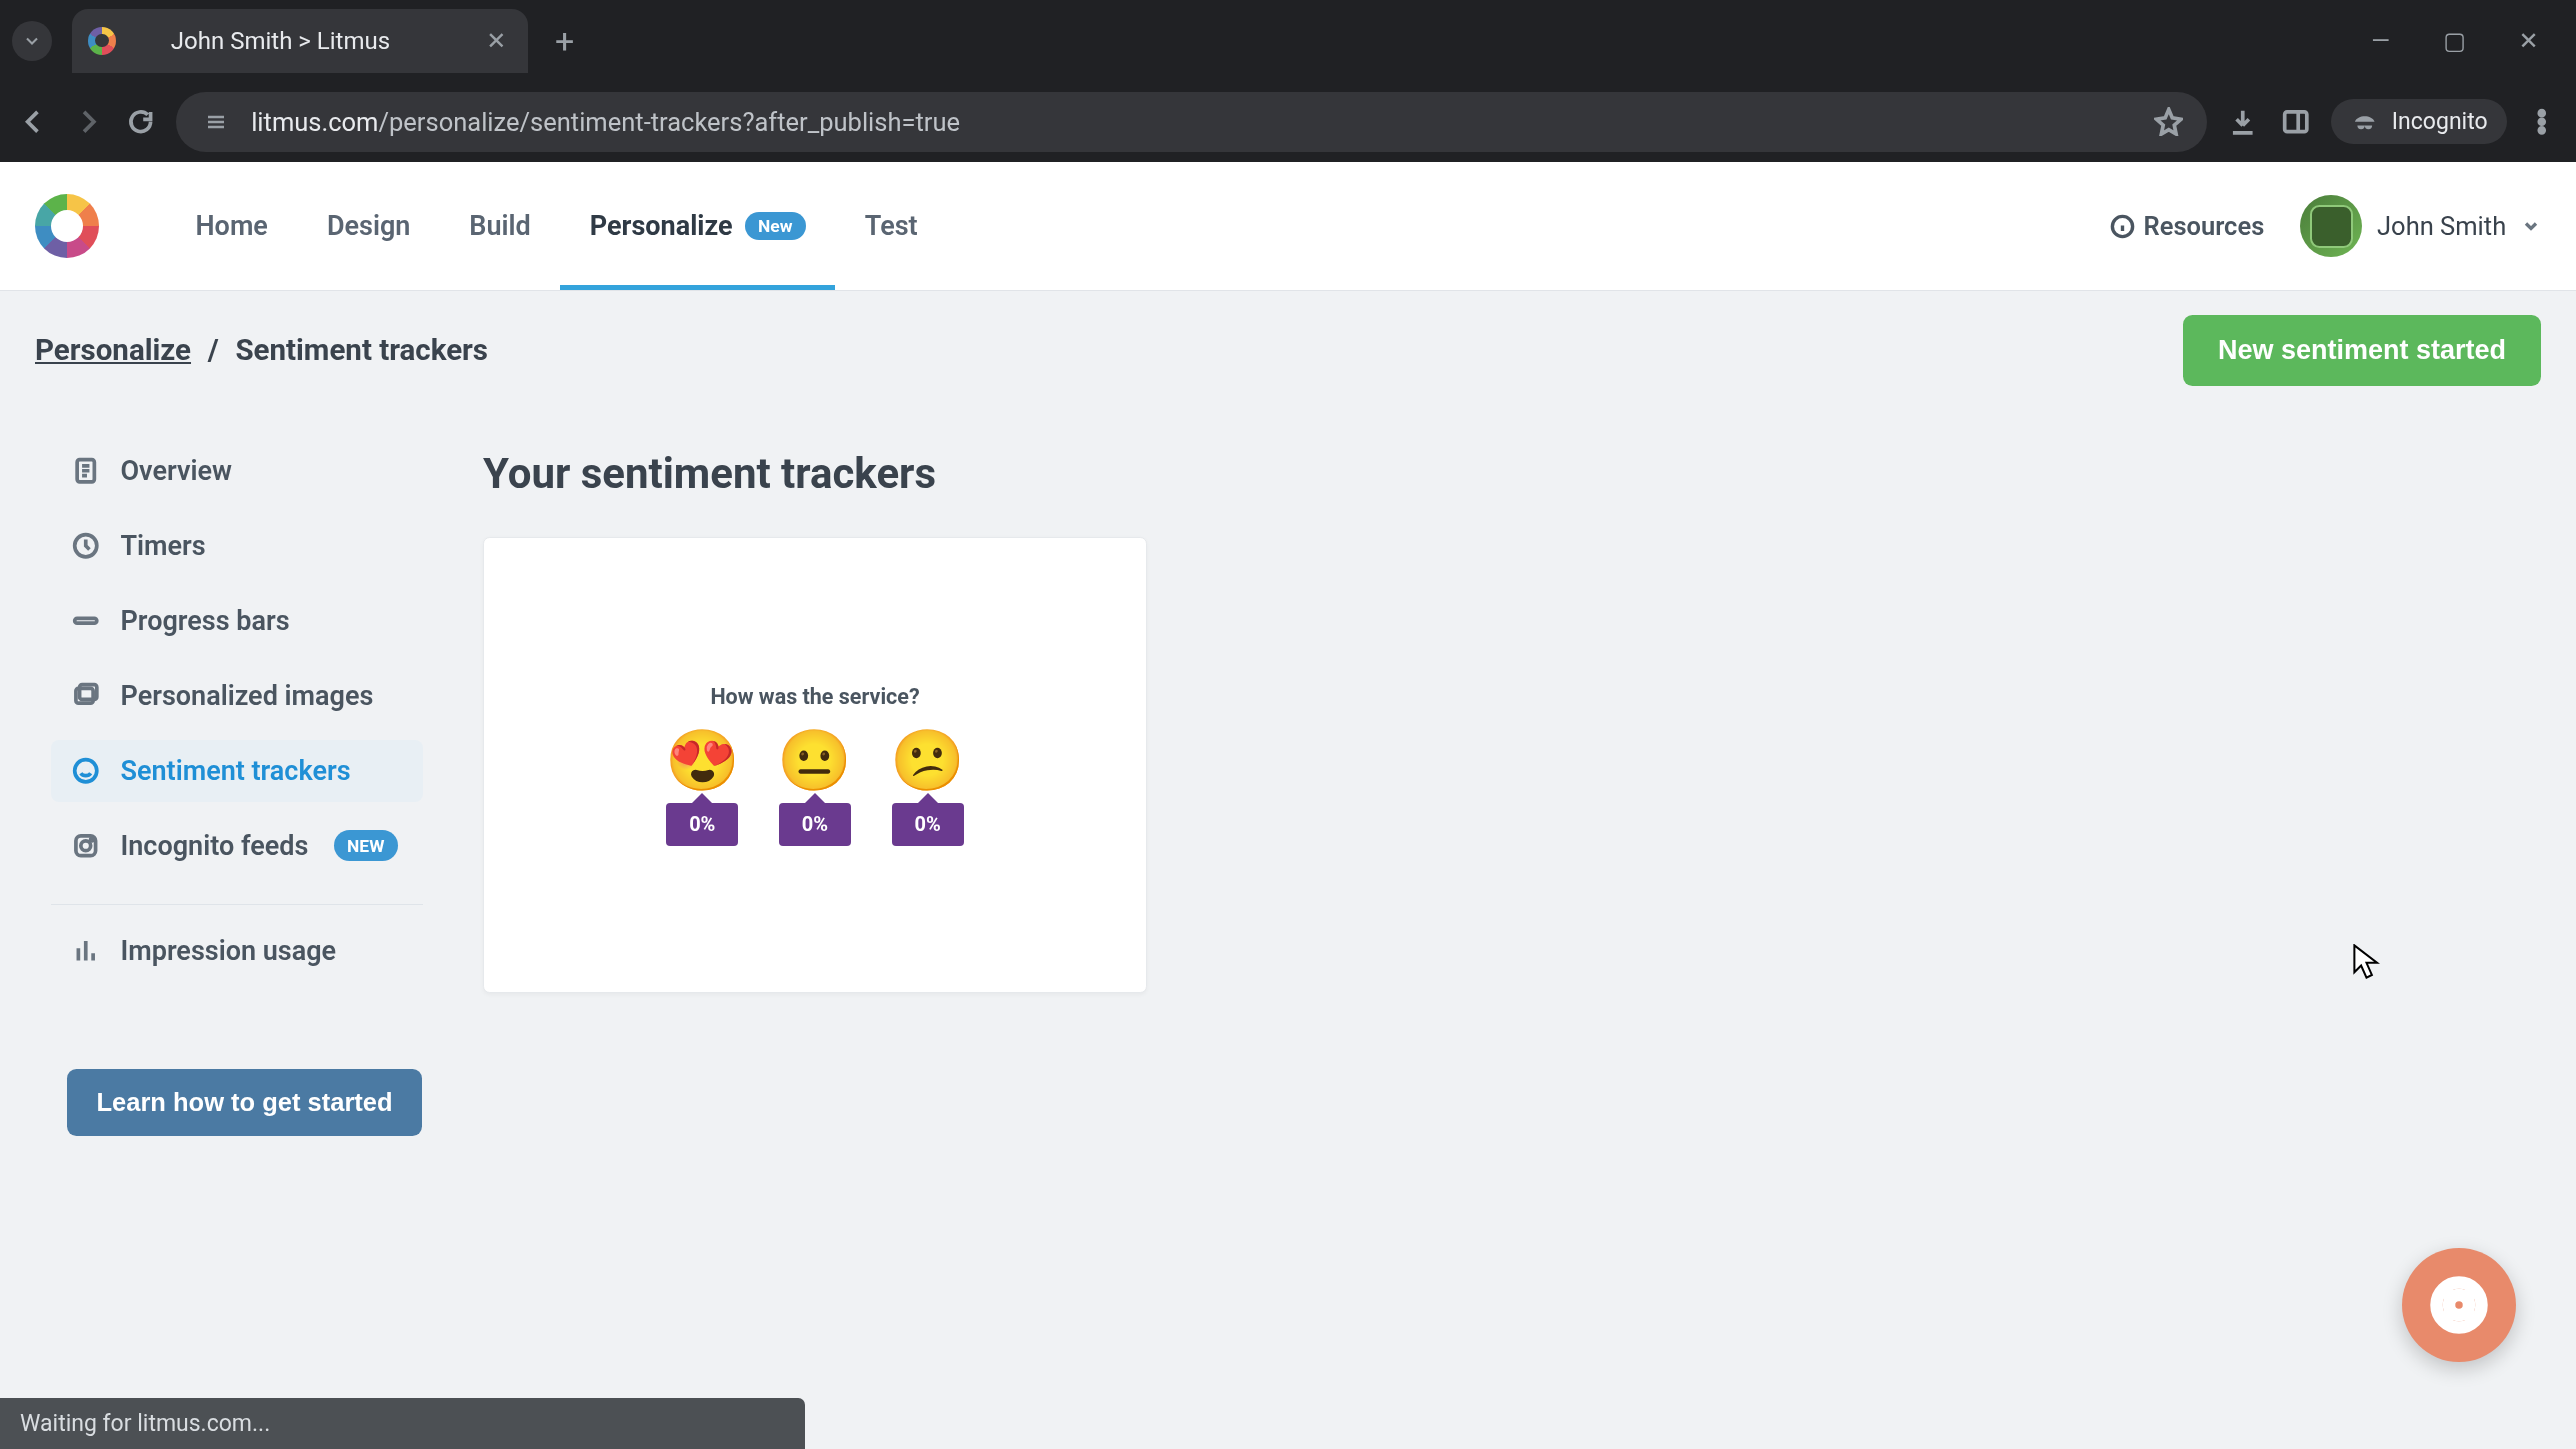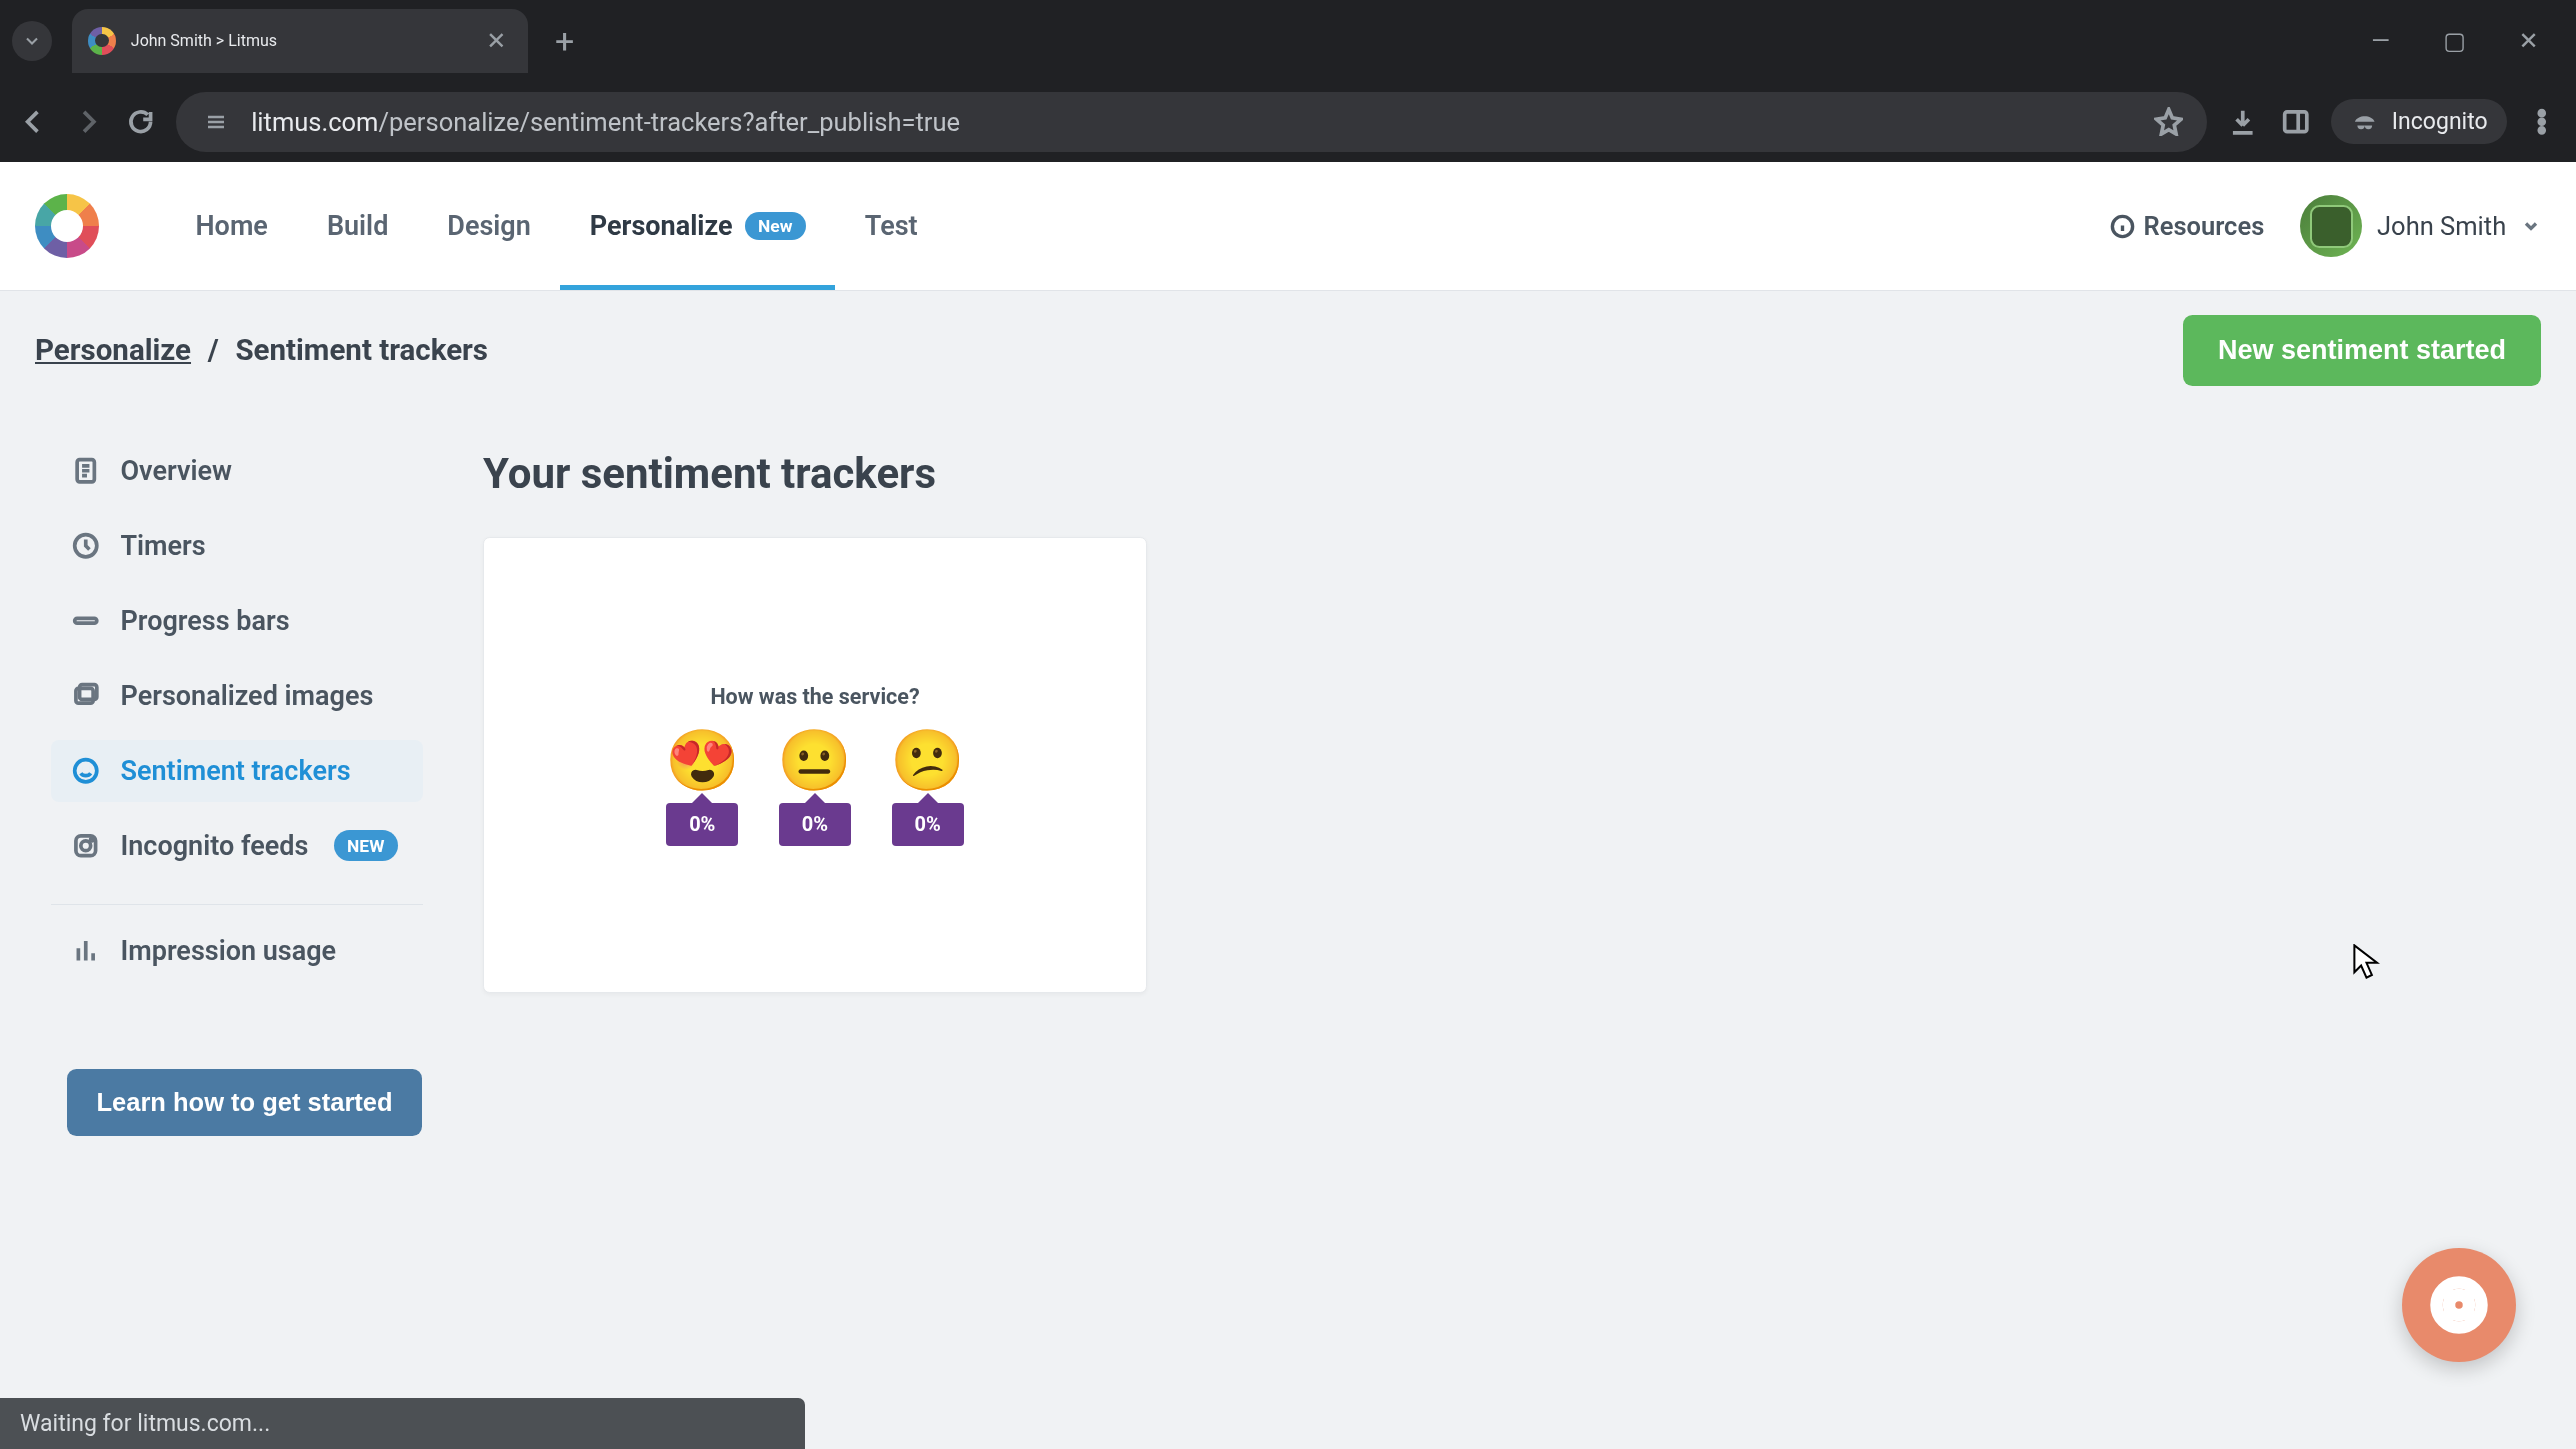"John Smith > Litmus" .tab-title { font-size: 16px -> 24px; margin-left: none -> 40px }
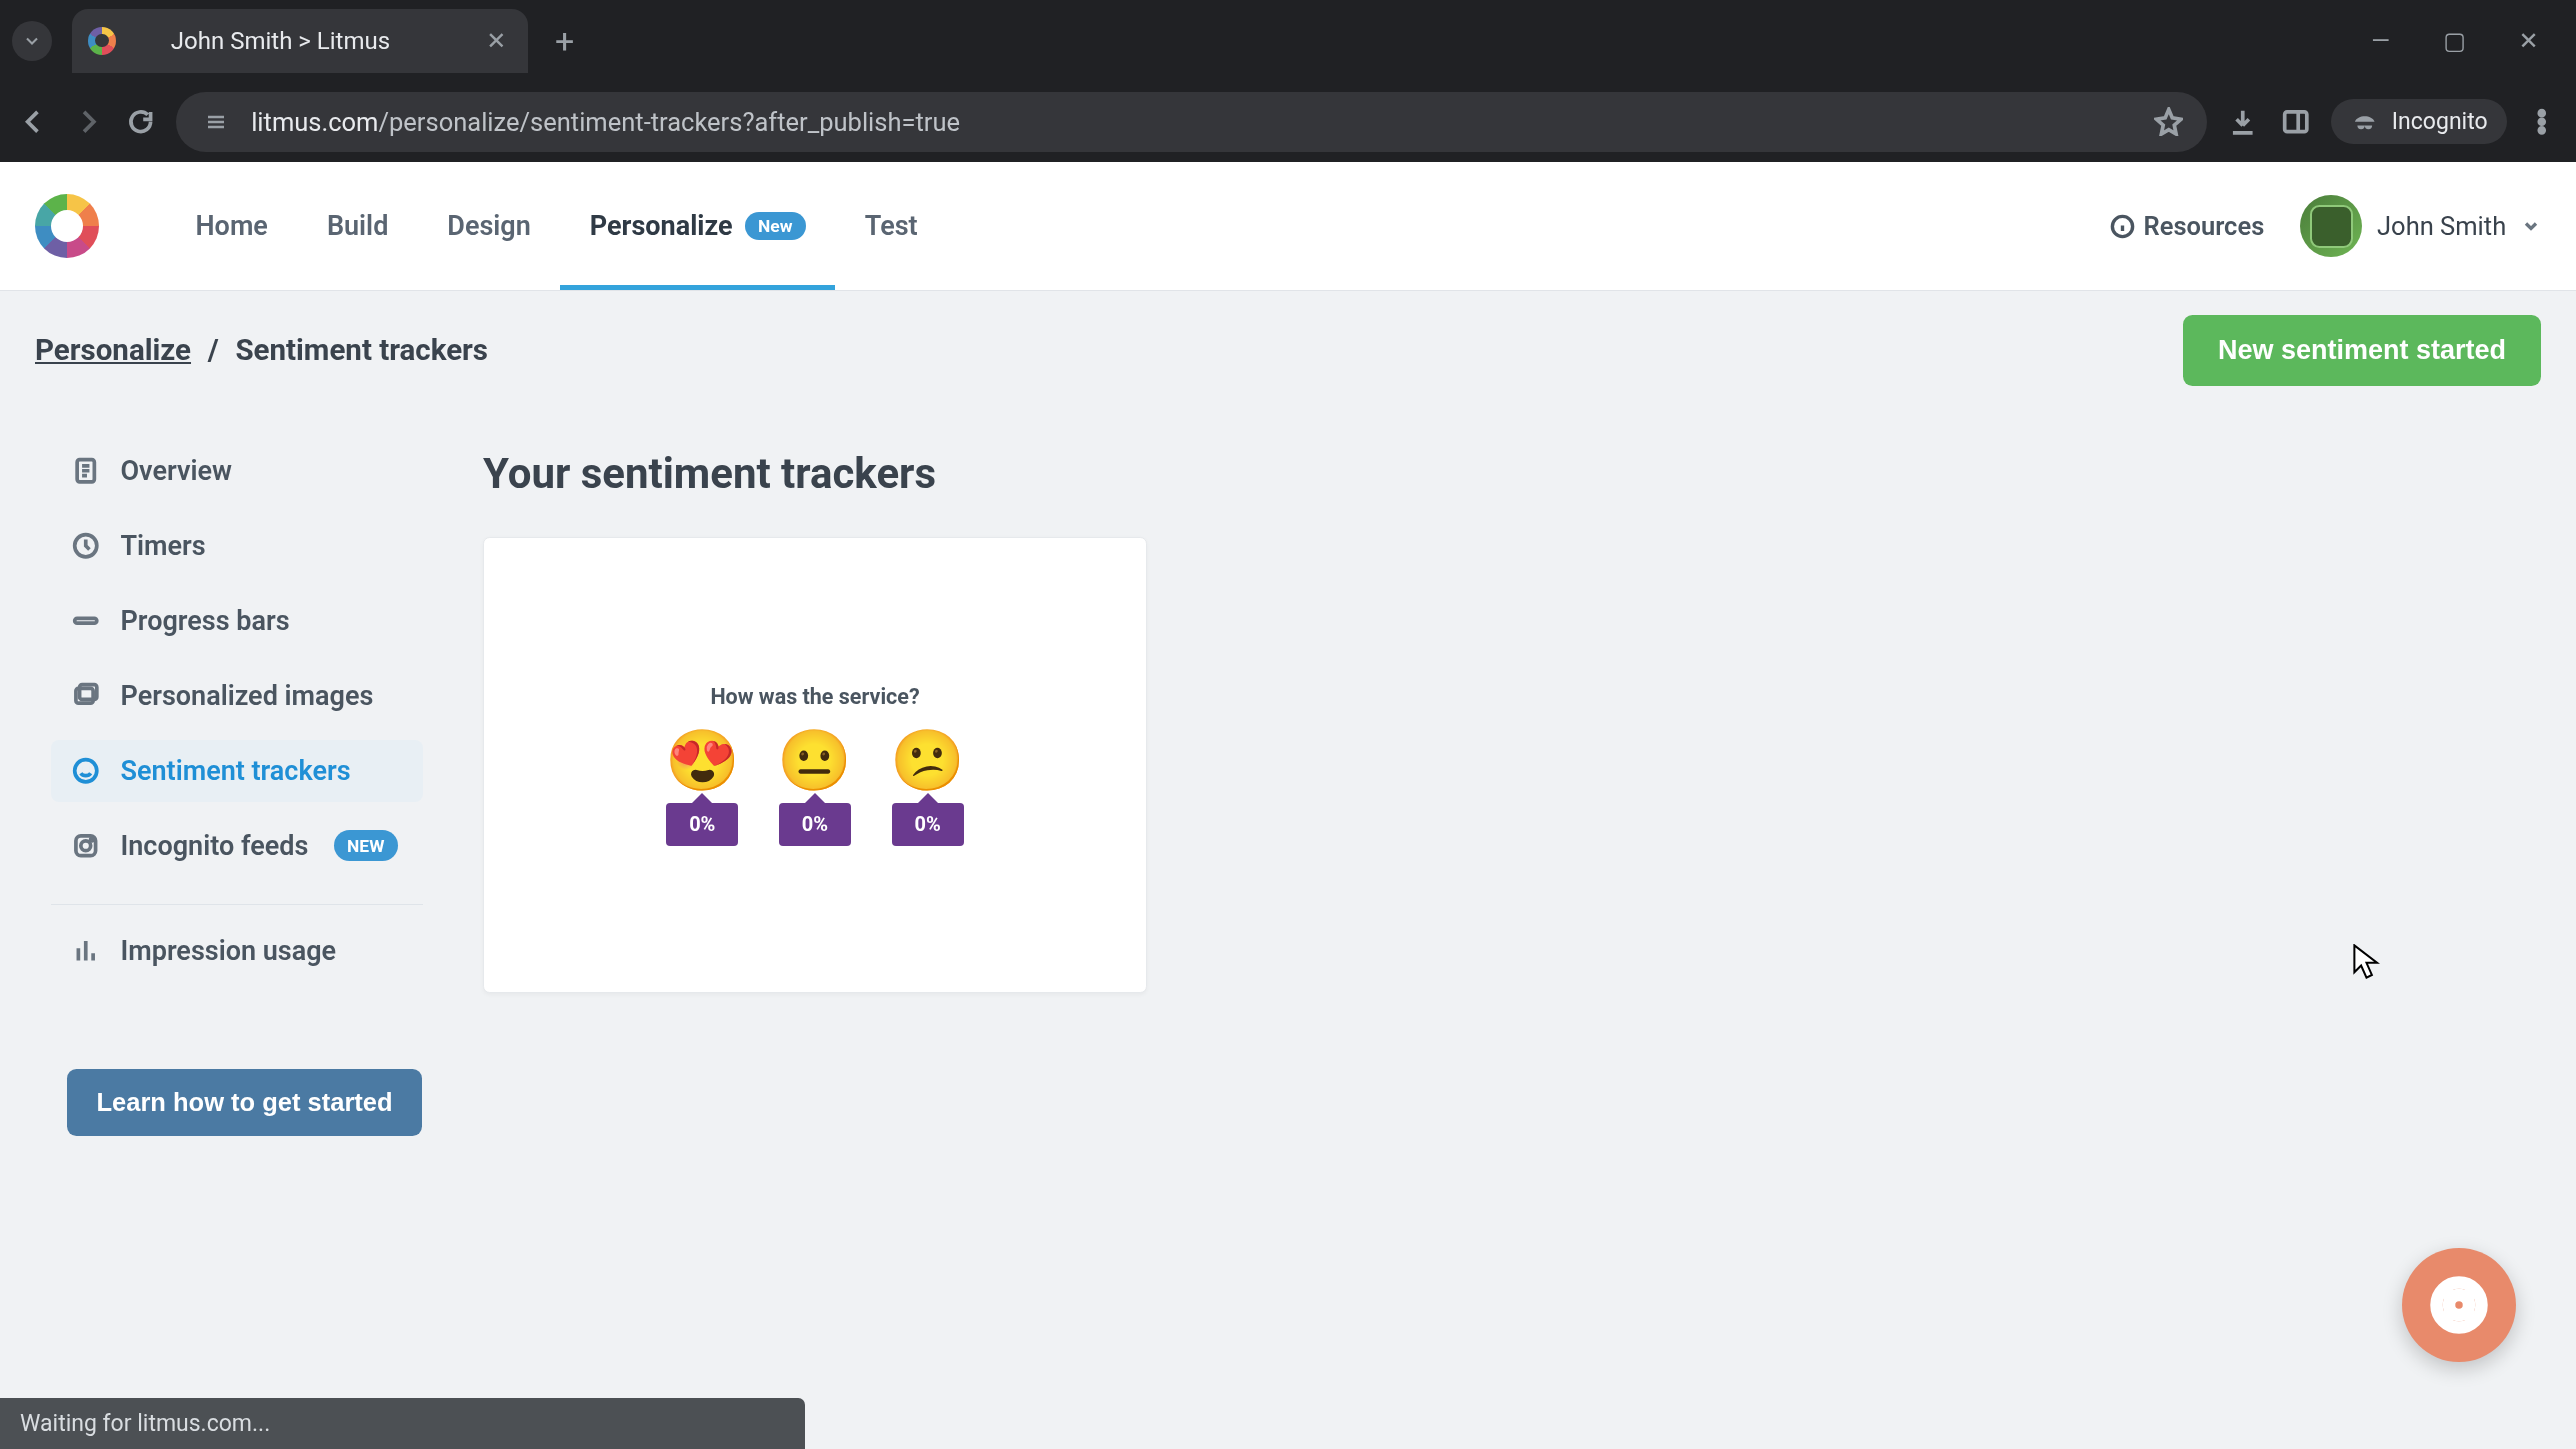"Build" a { order: before "Design" -> after "Design" }
